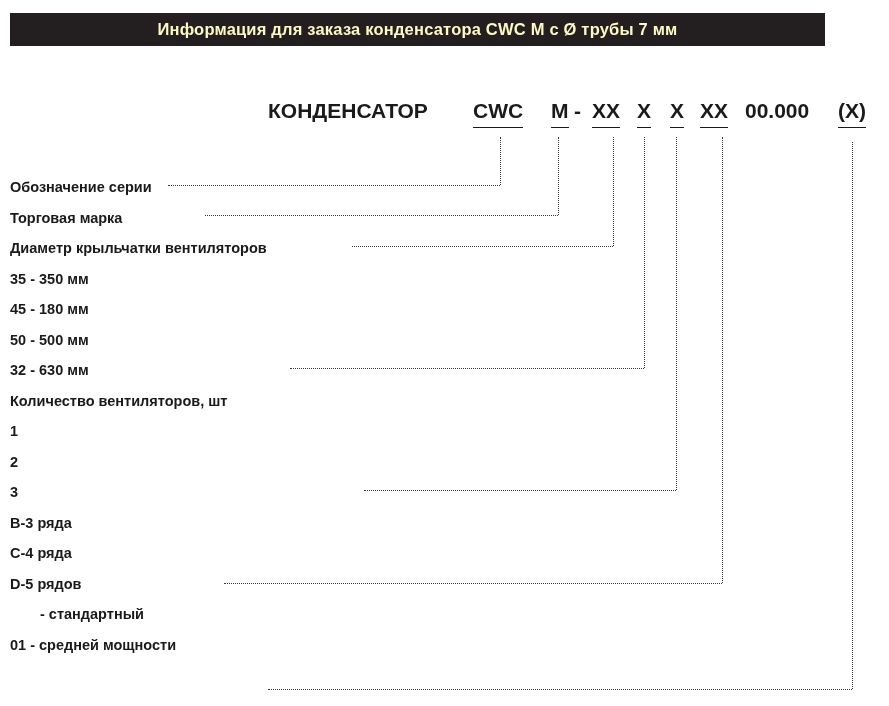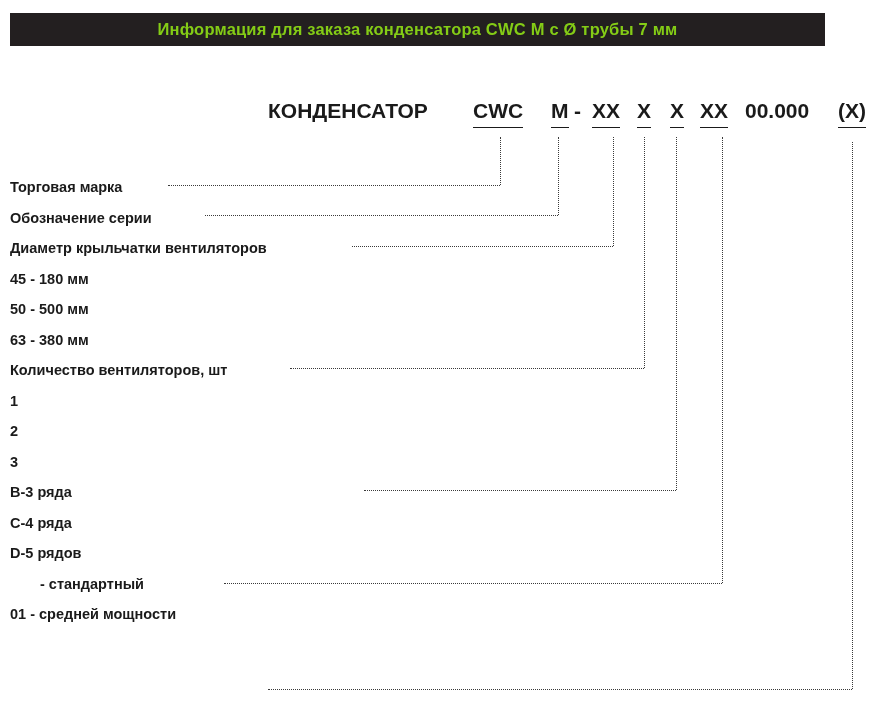"Информация для заказа конденсатора CWC" #header-banner .title { color: #84cc16 -> #fef9c3 }
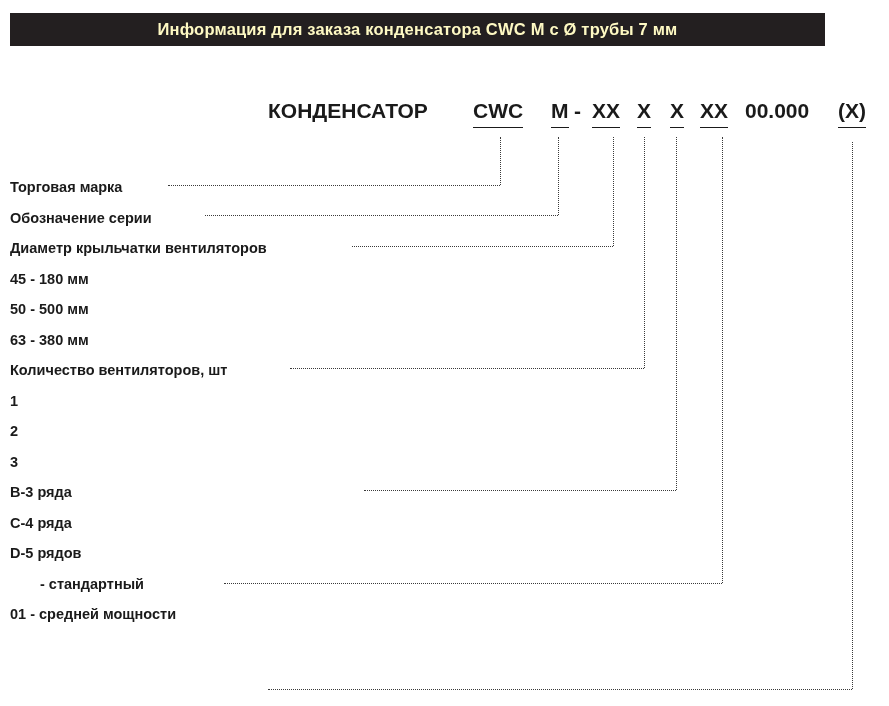"Торговая марка" div.row { order: before "Обозначение серии" -> after "Обозначение серии" }
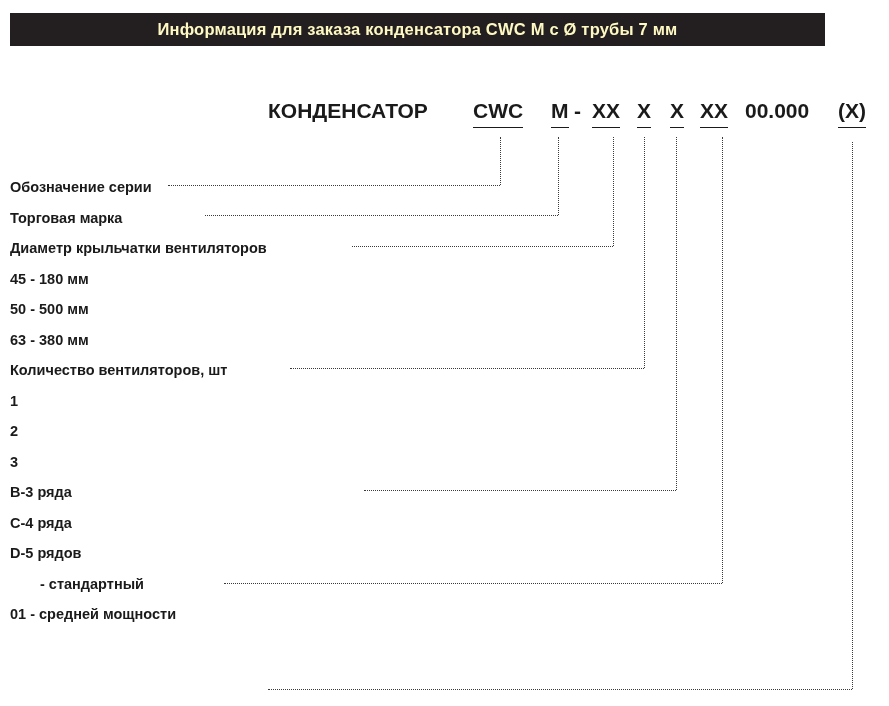"35 - 350 мм" div.row { html: none -> <div>35 - 350 мм</div> }
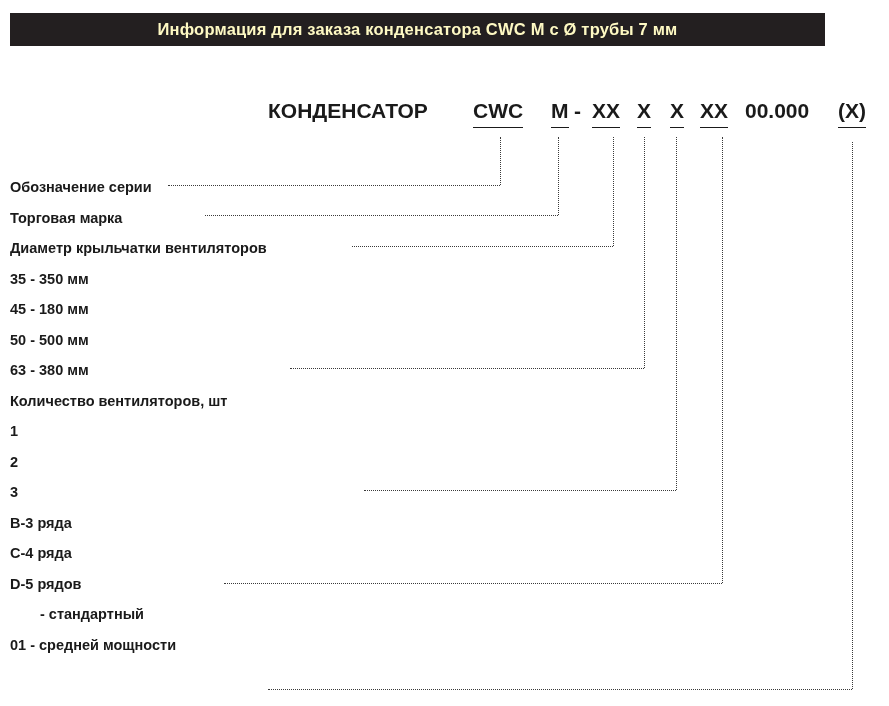"63 - 380 мм" div.row { text: 63 - 380 -> 32 - 630 }
